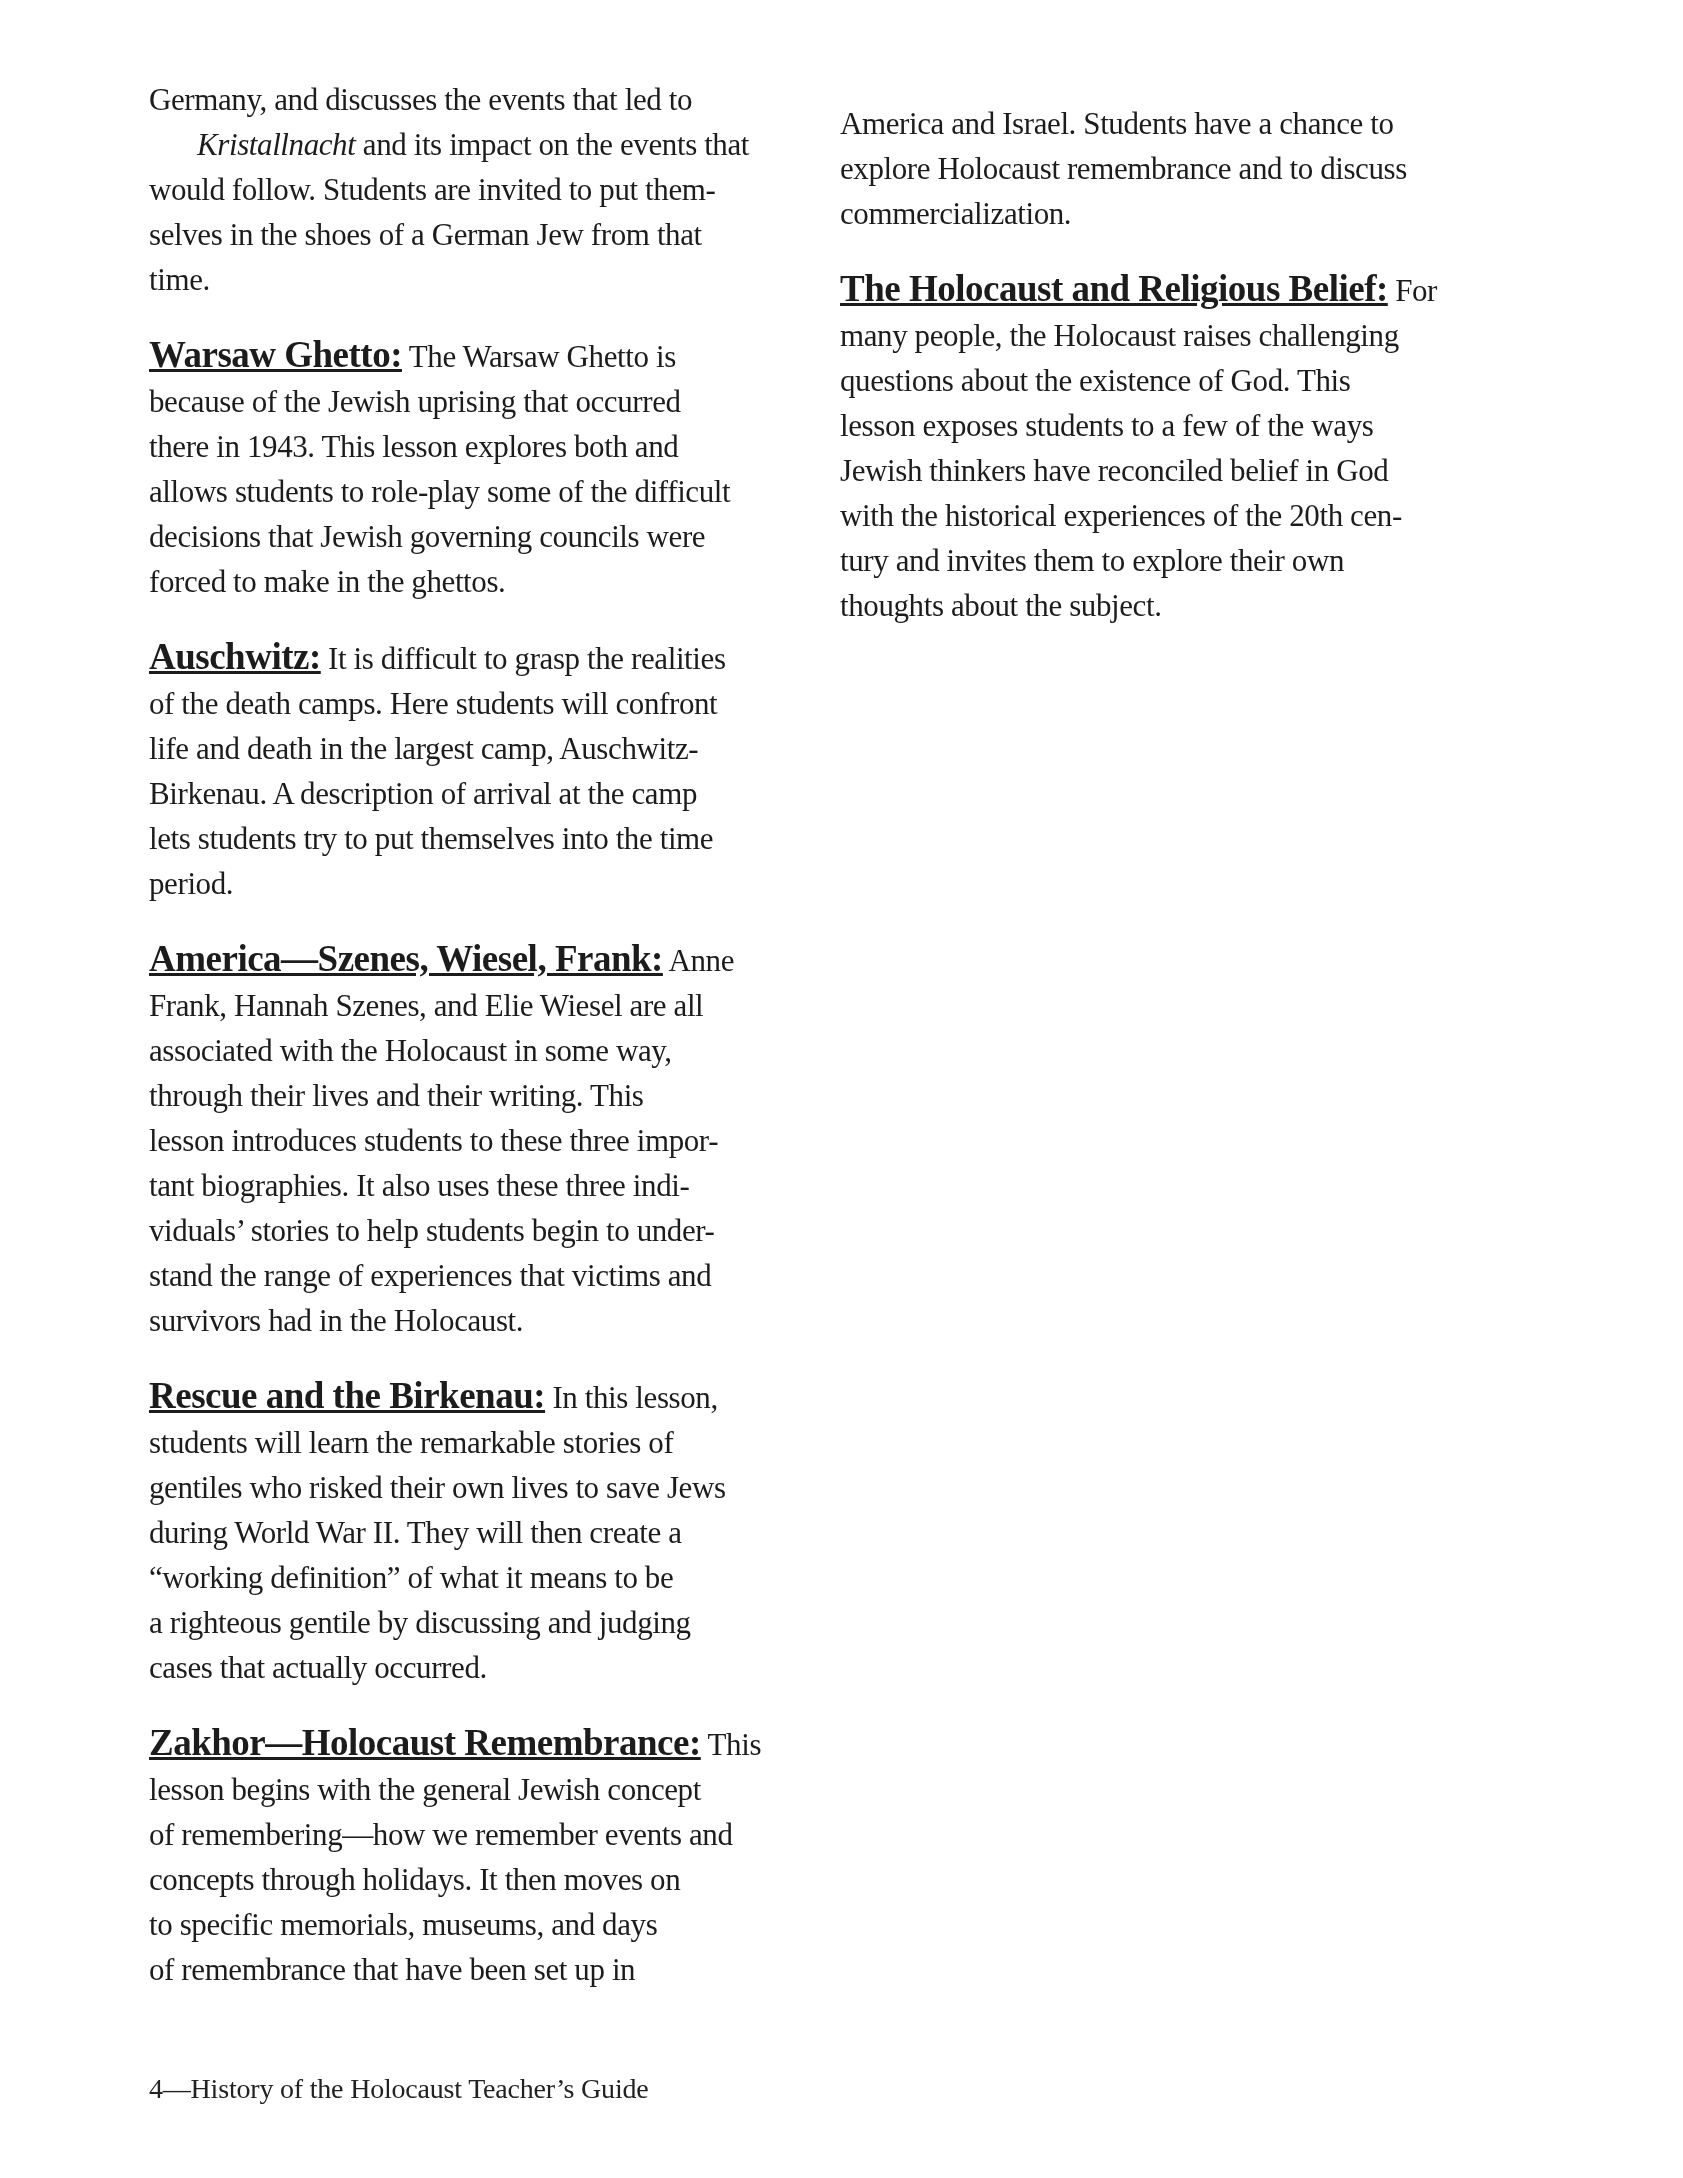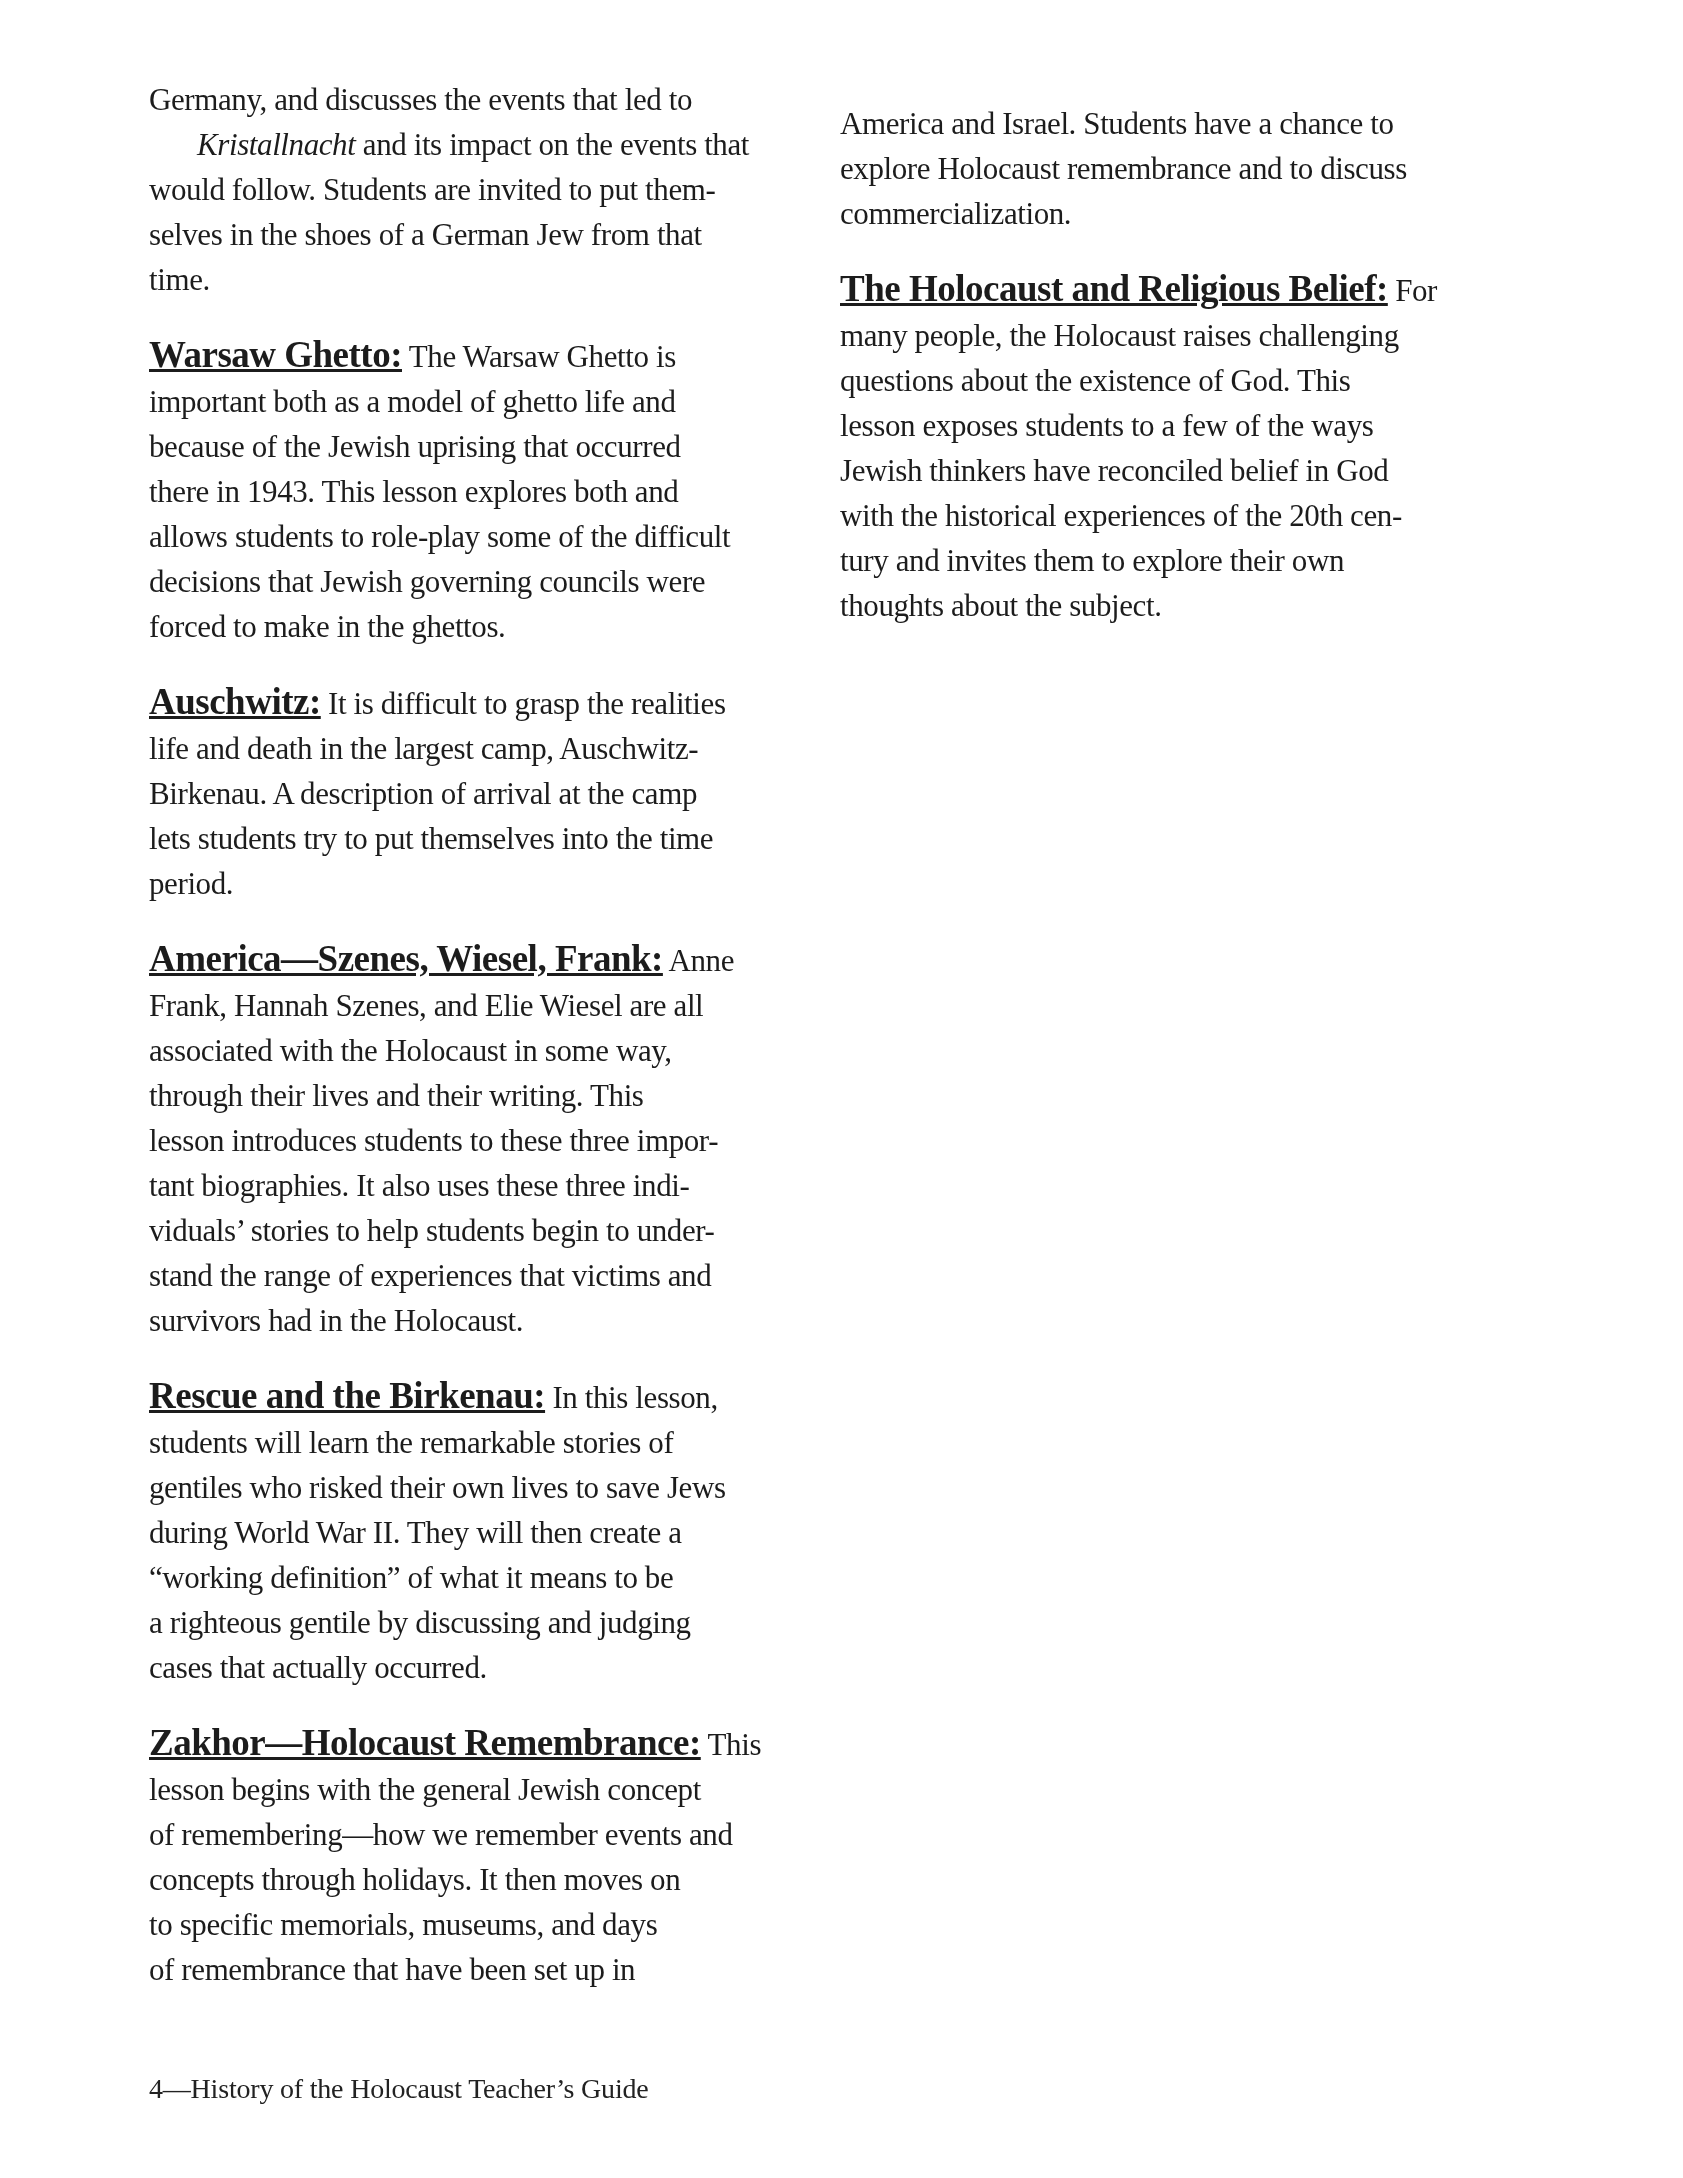"important both as a model" div.line { html: <div><span>important both as a model of ghetto life and</span></div> -> none }
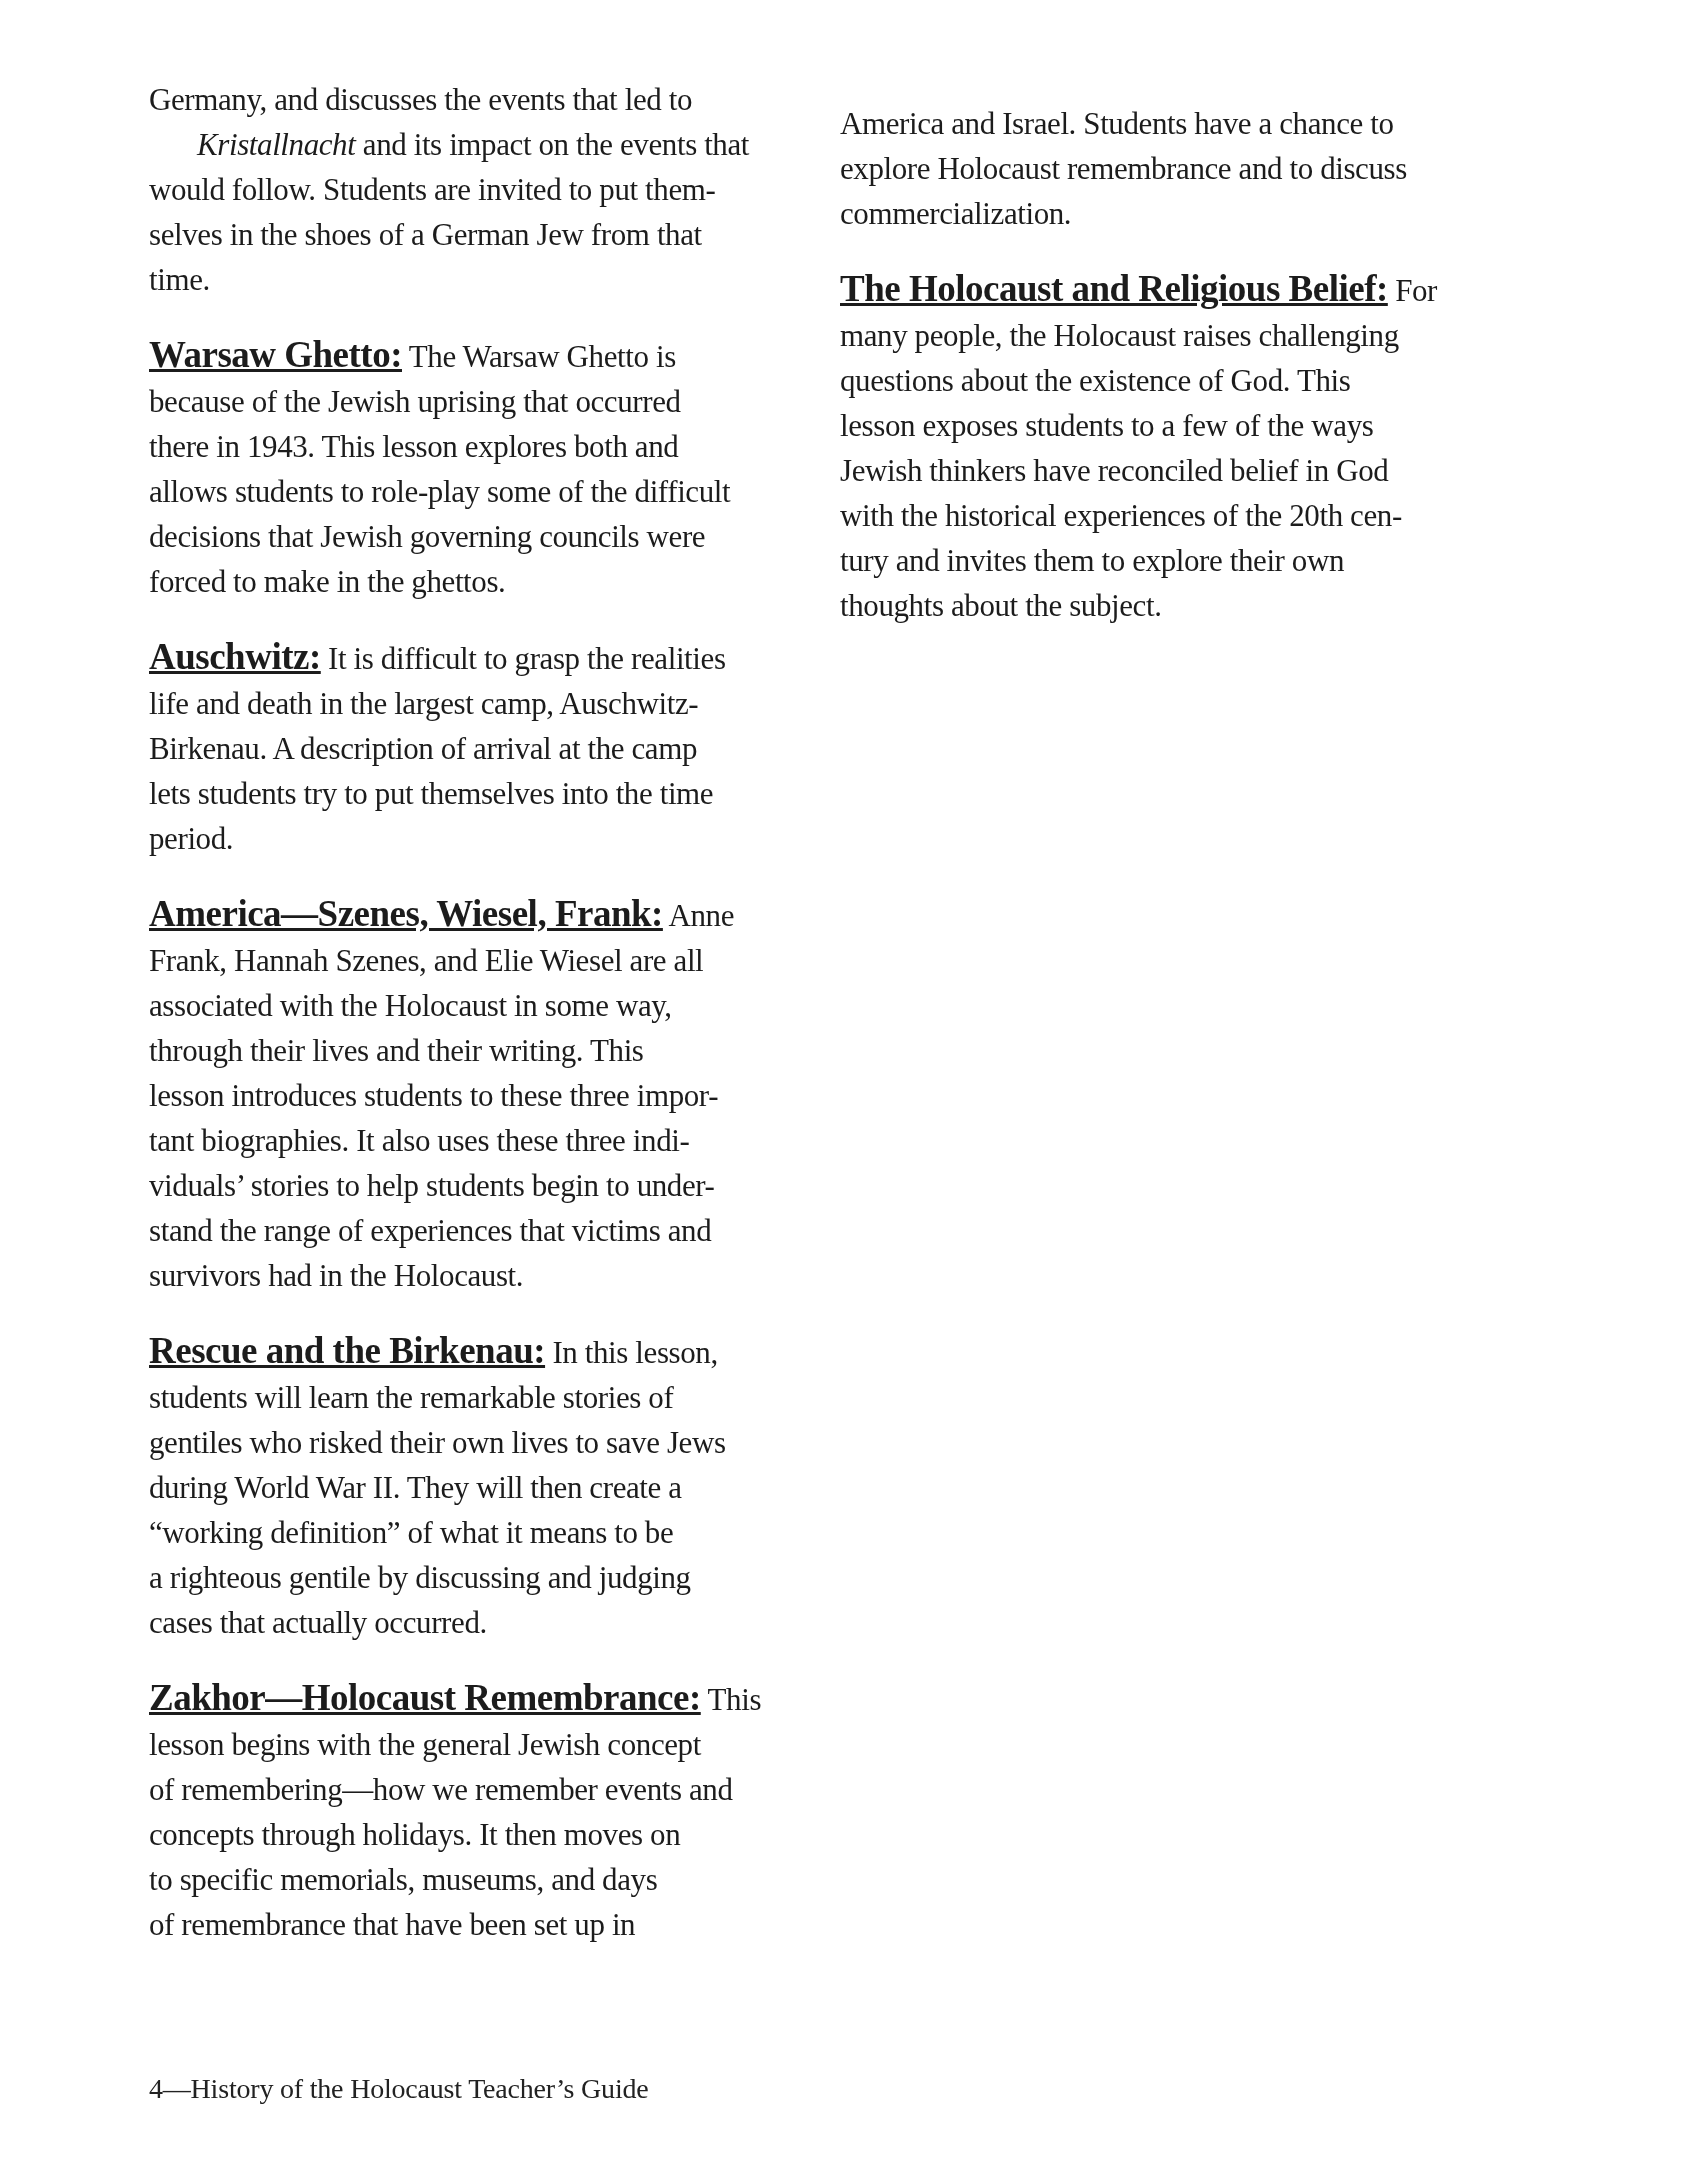"of the death camps. Here" div.line { html: none -> <div><span>of the death camps. Here students will confront</span></div> }
